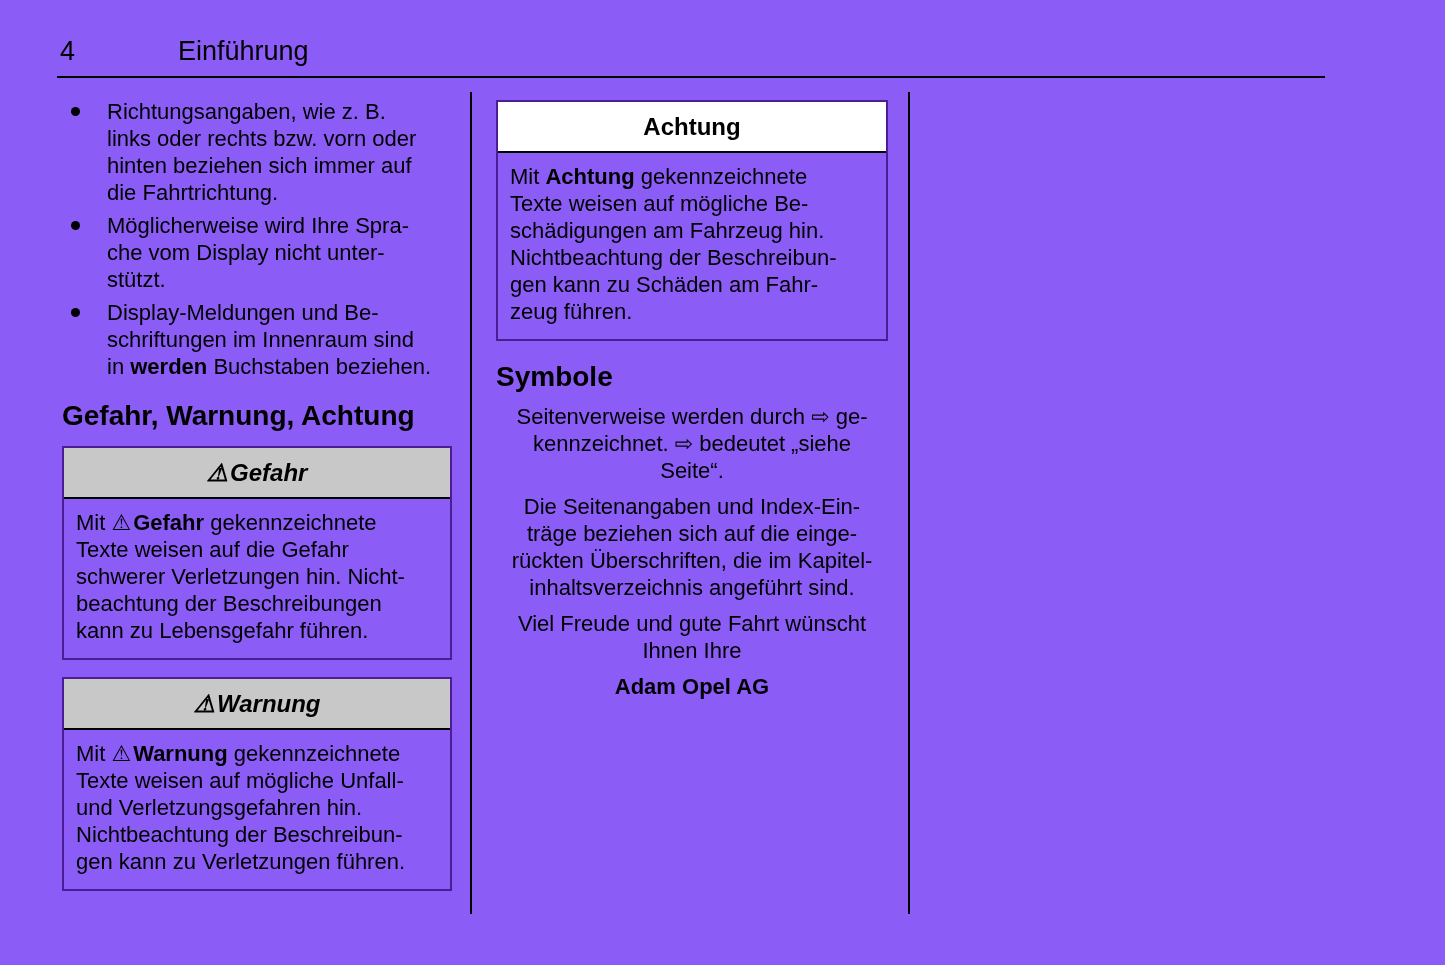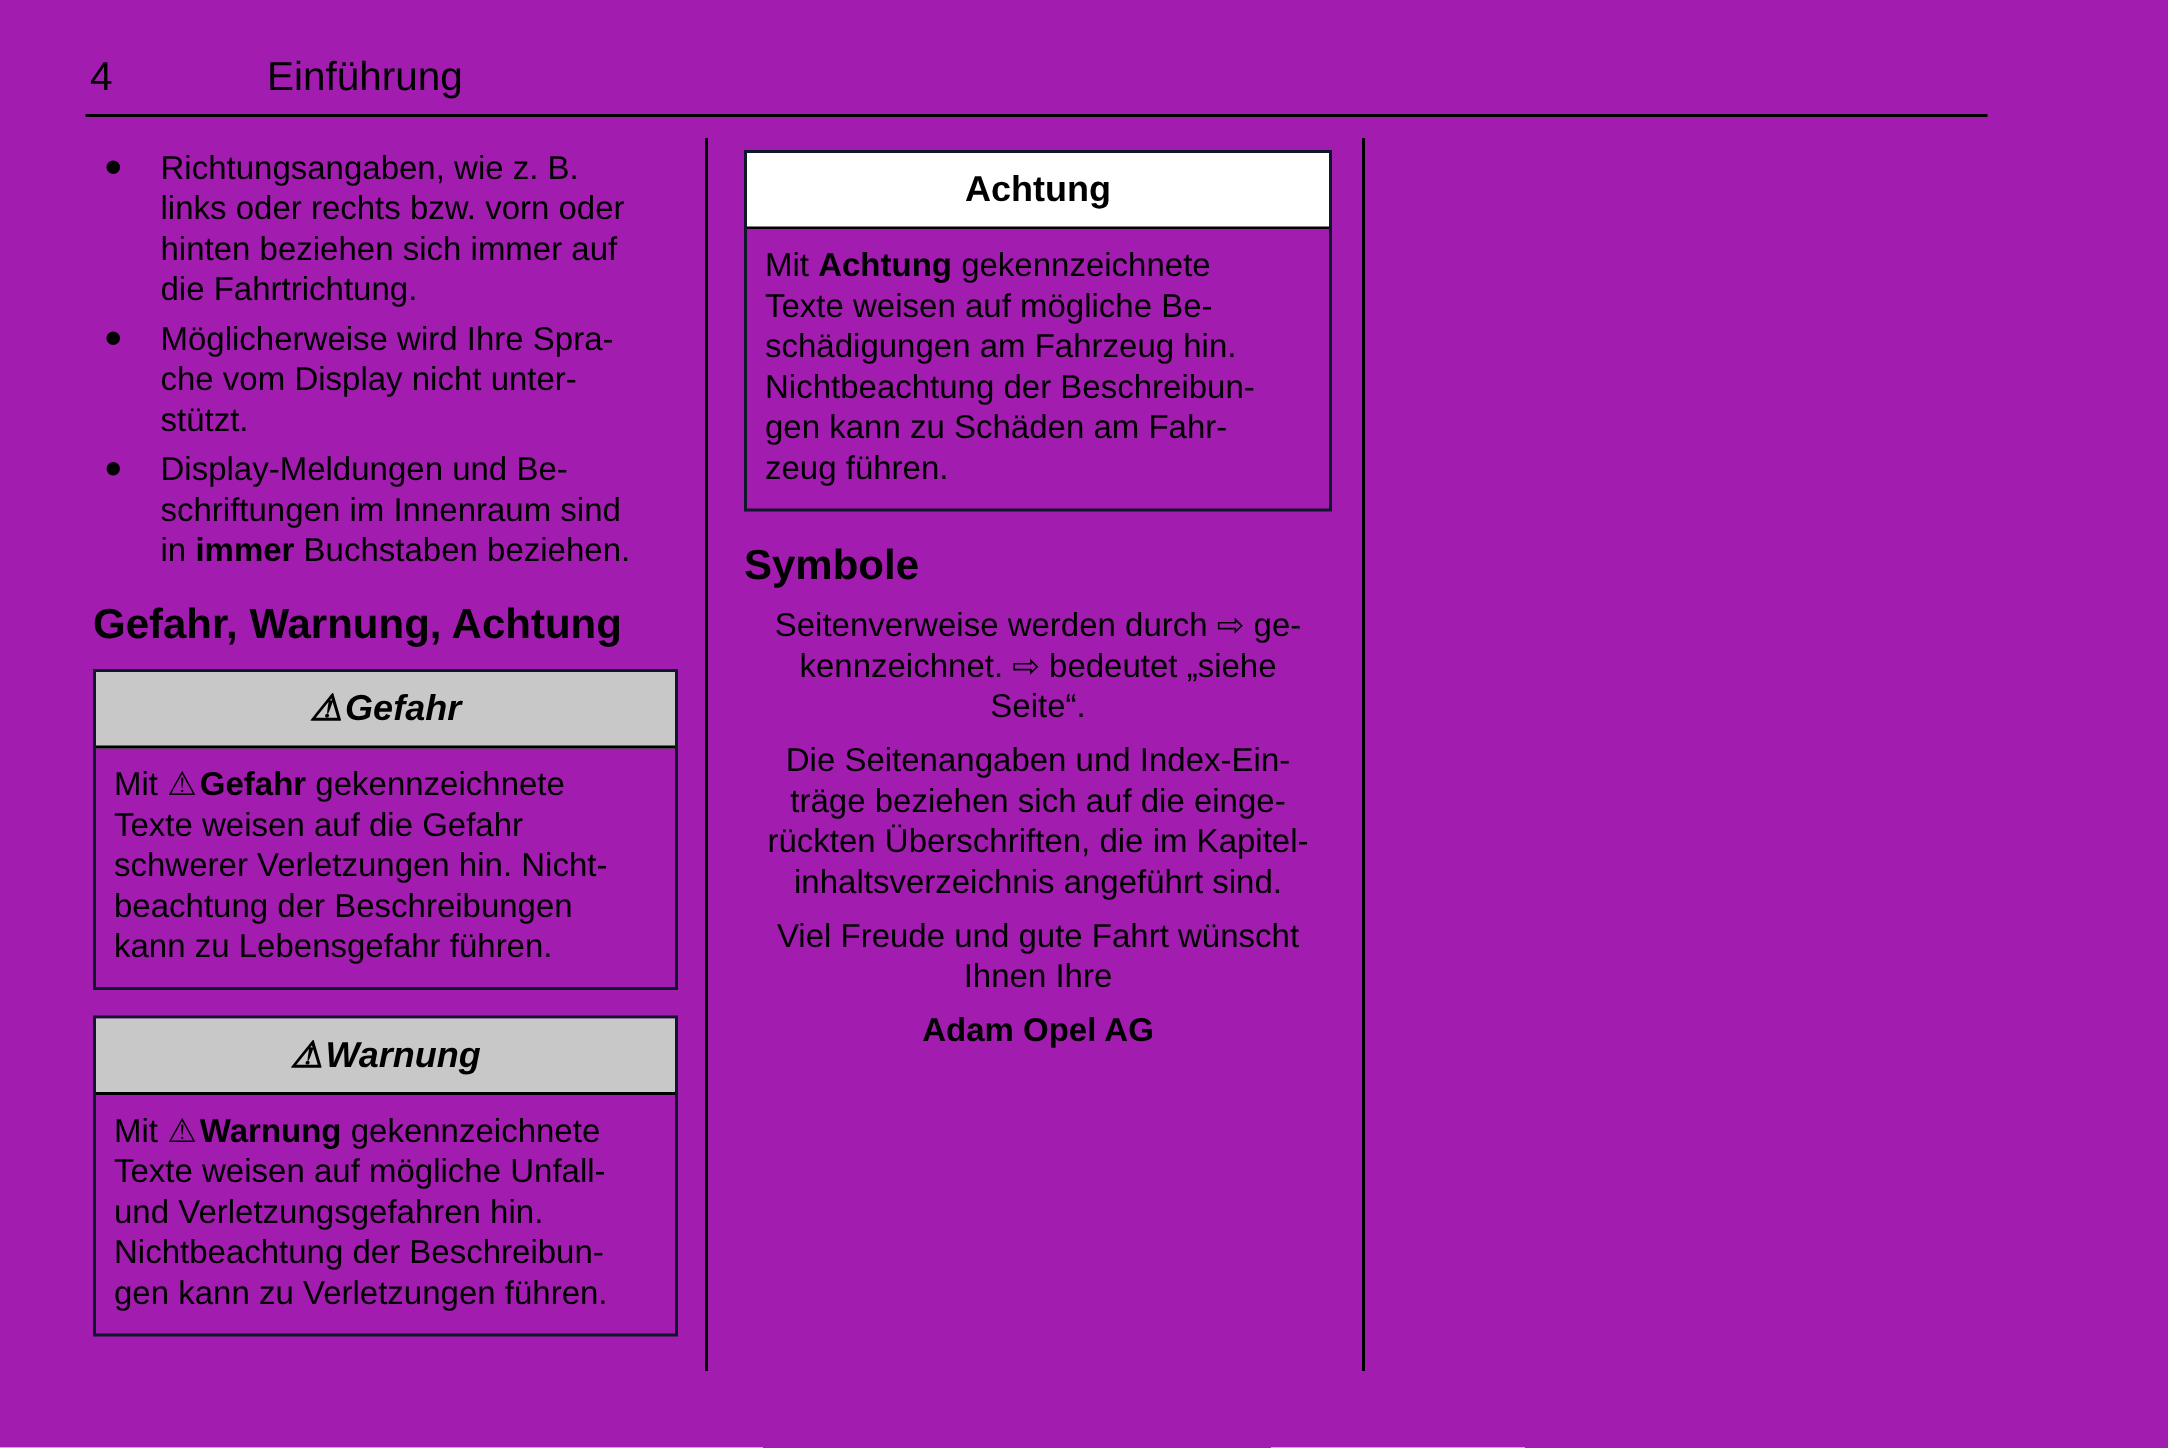"4 Einführung" .page { background: #a21caf -> #8b5cf6 }
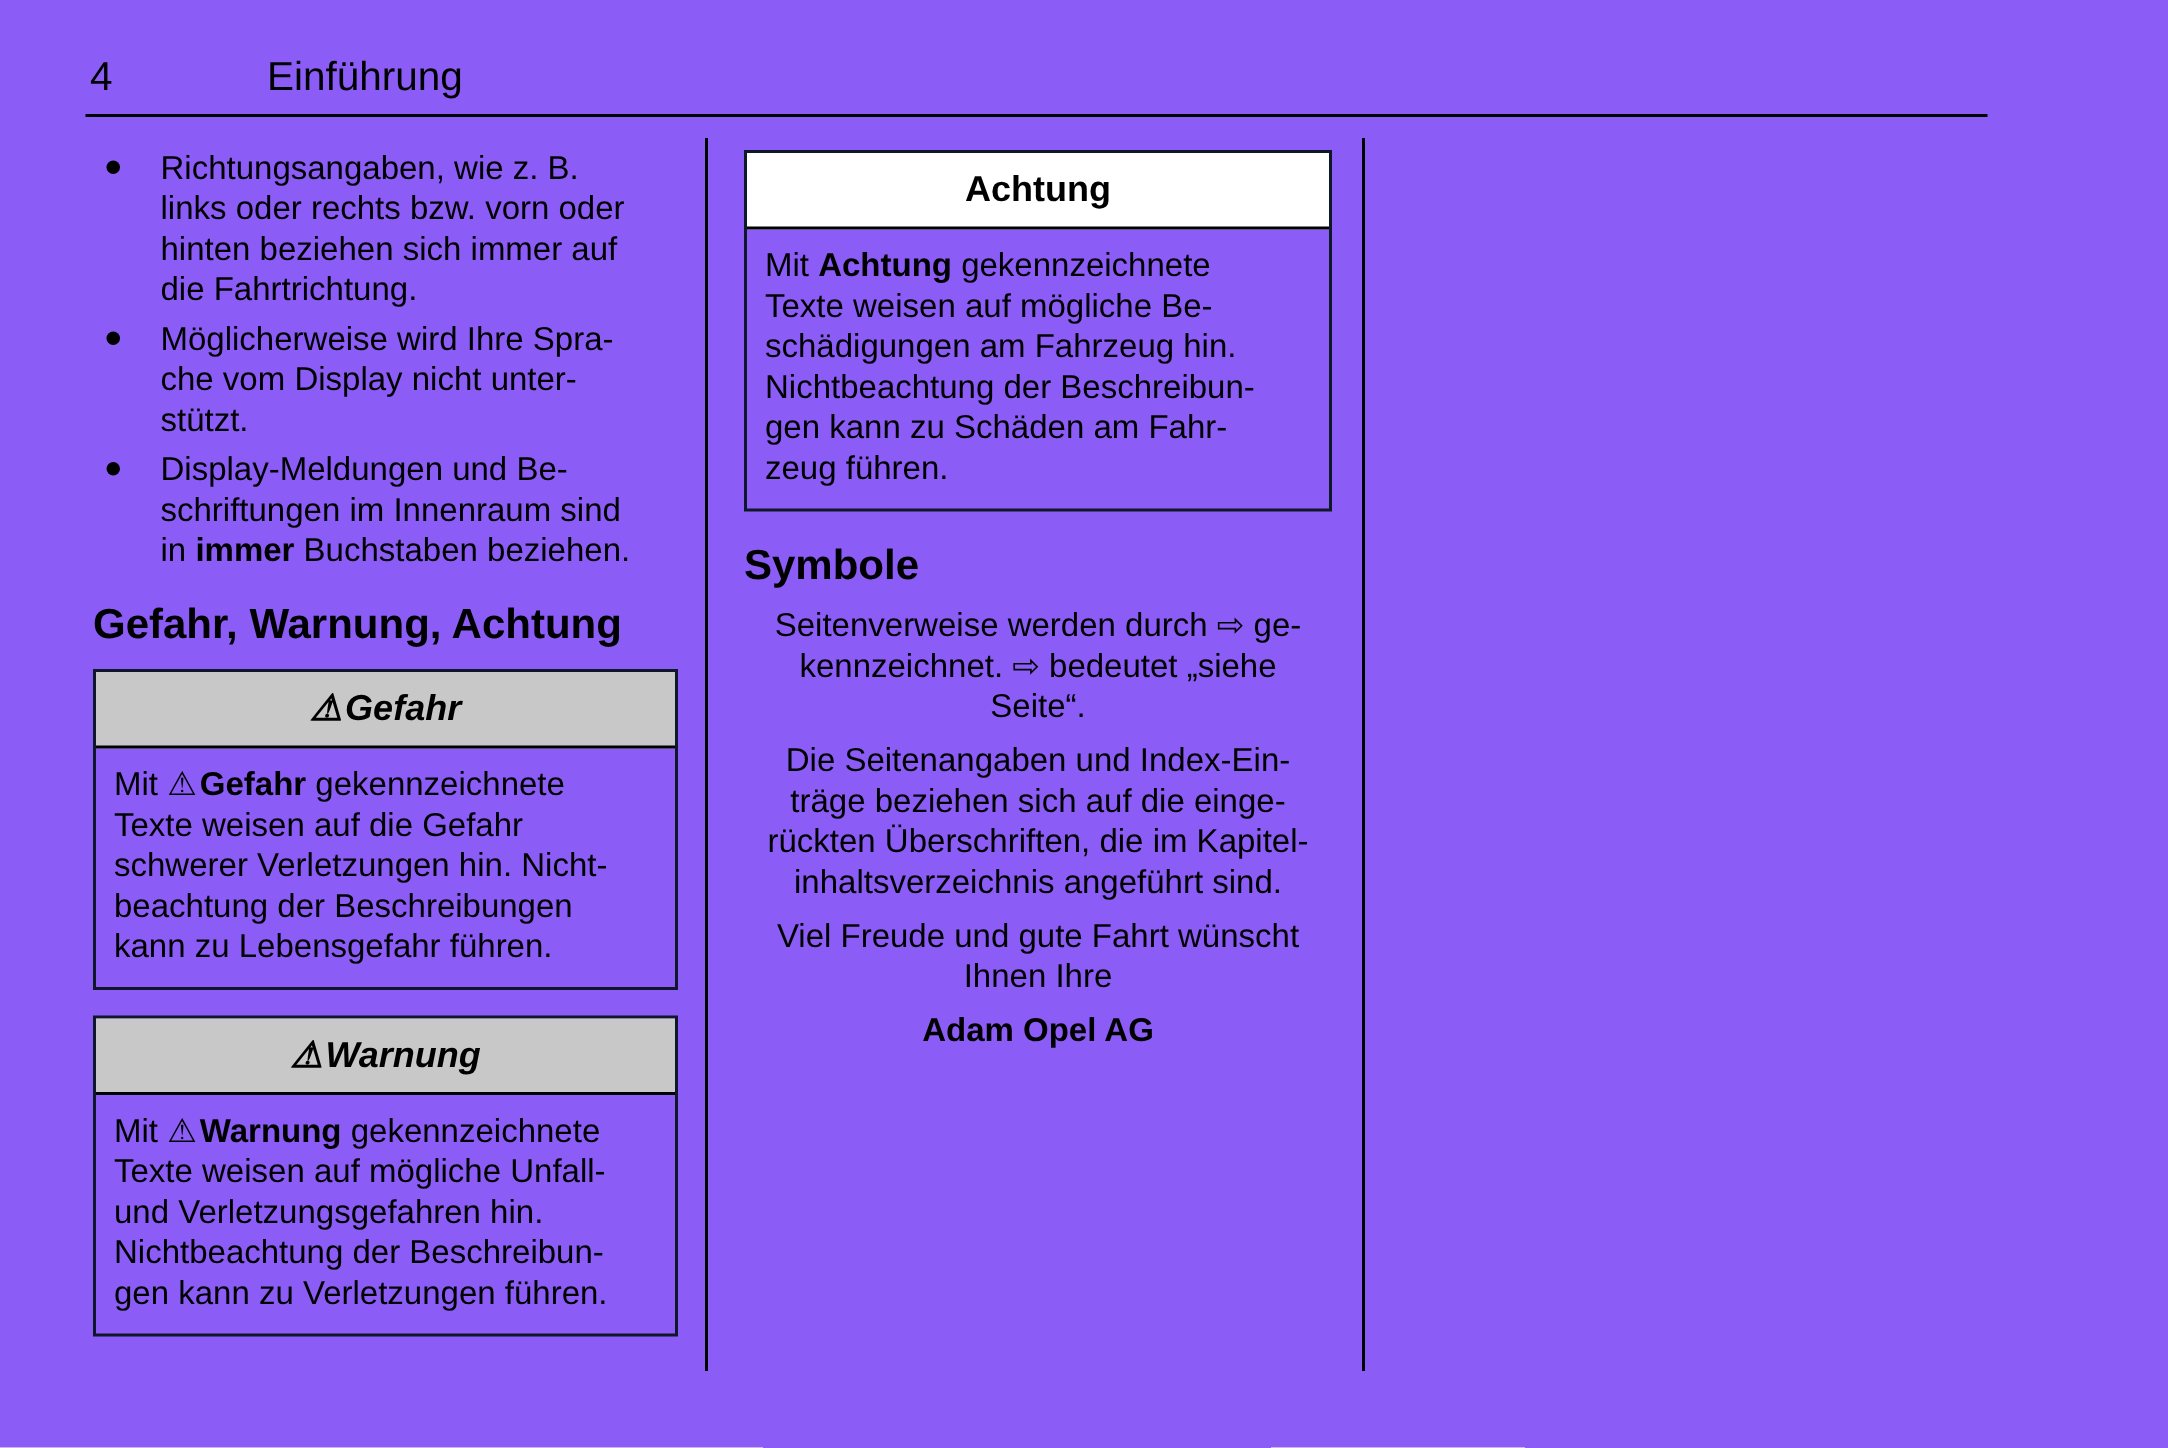"Achtung" .warn-box { border: 2px solid #0f172a -> 2px solid #4c1d95 }
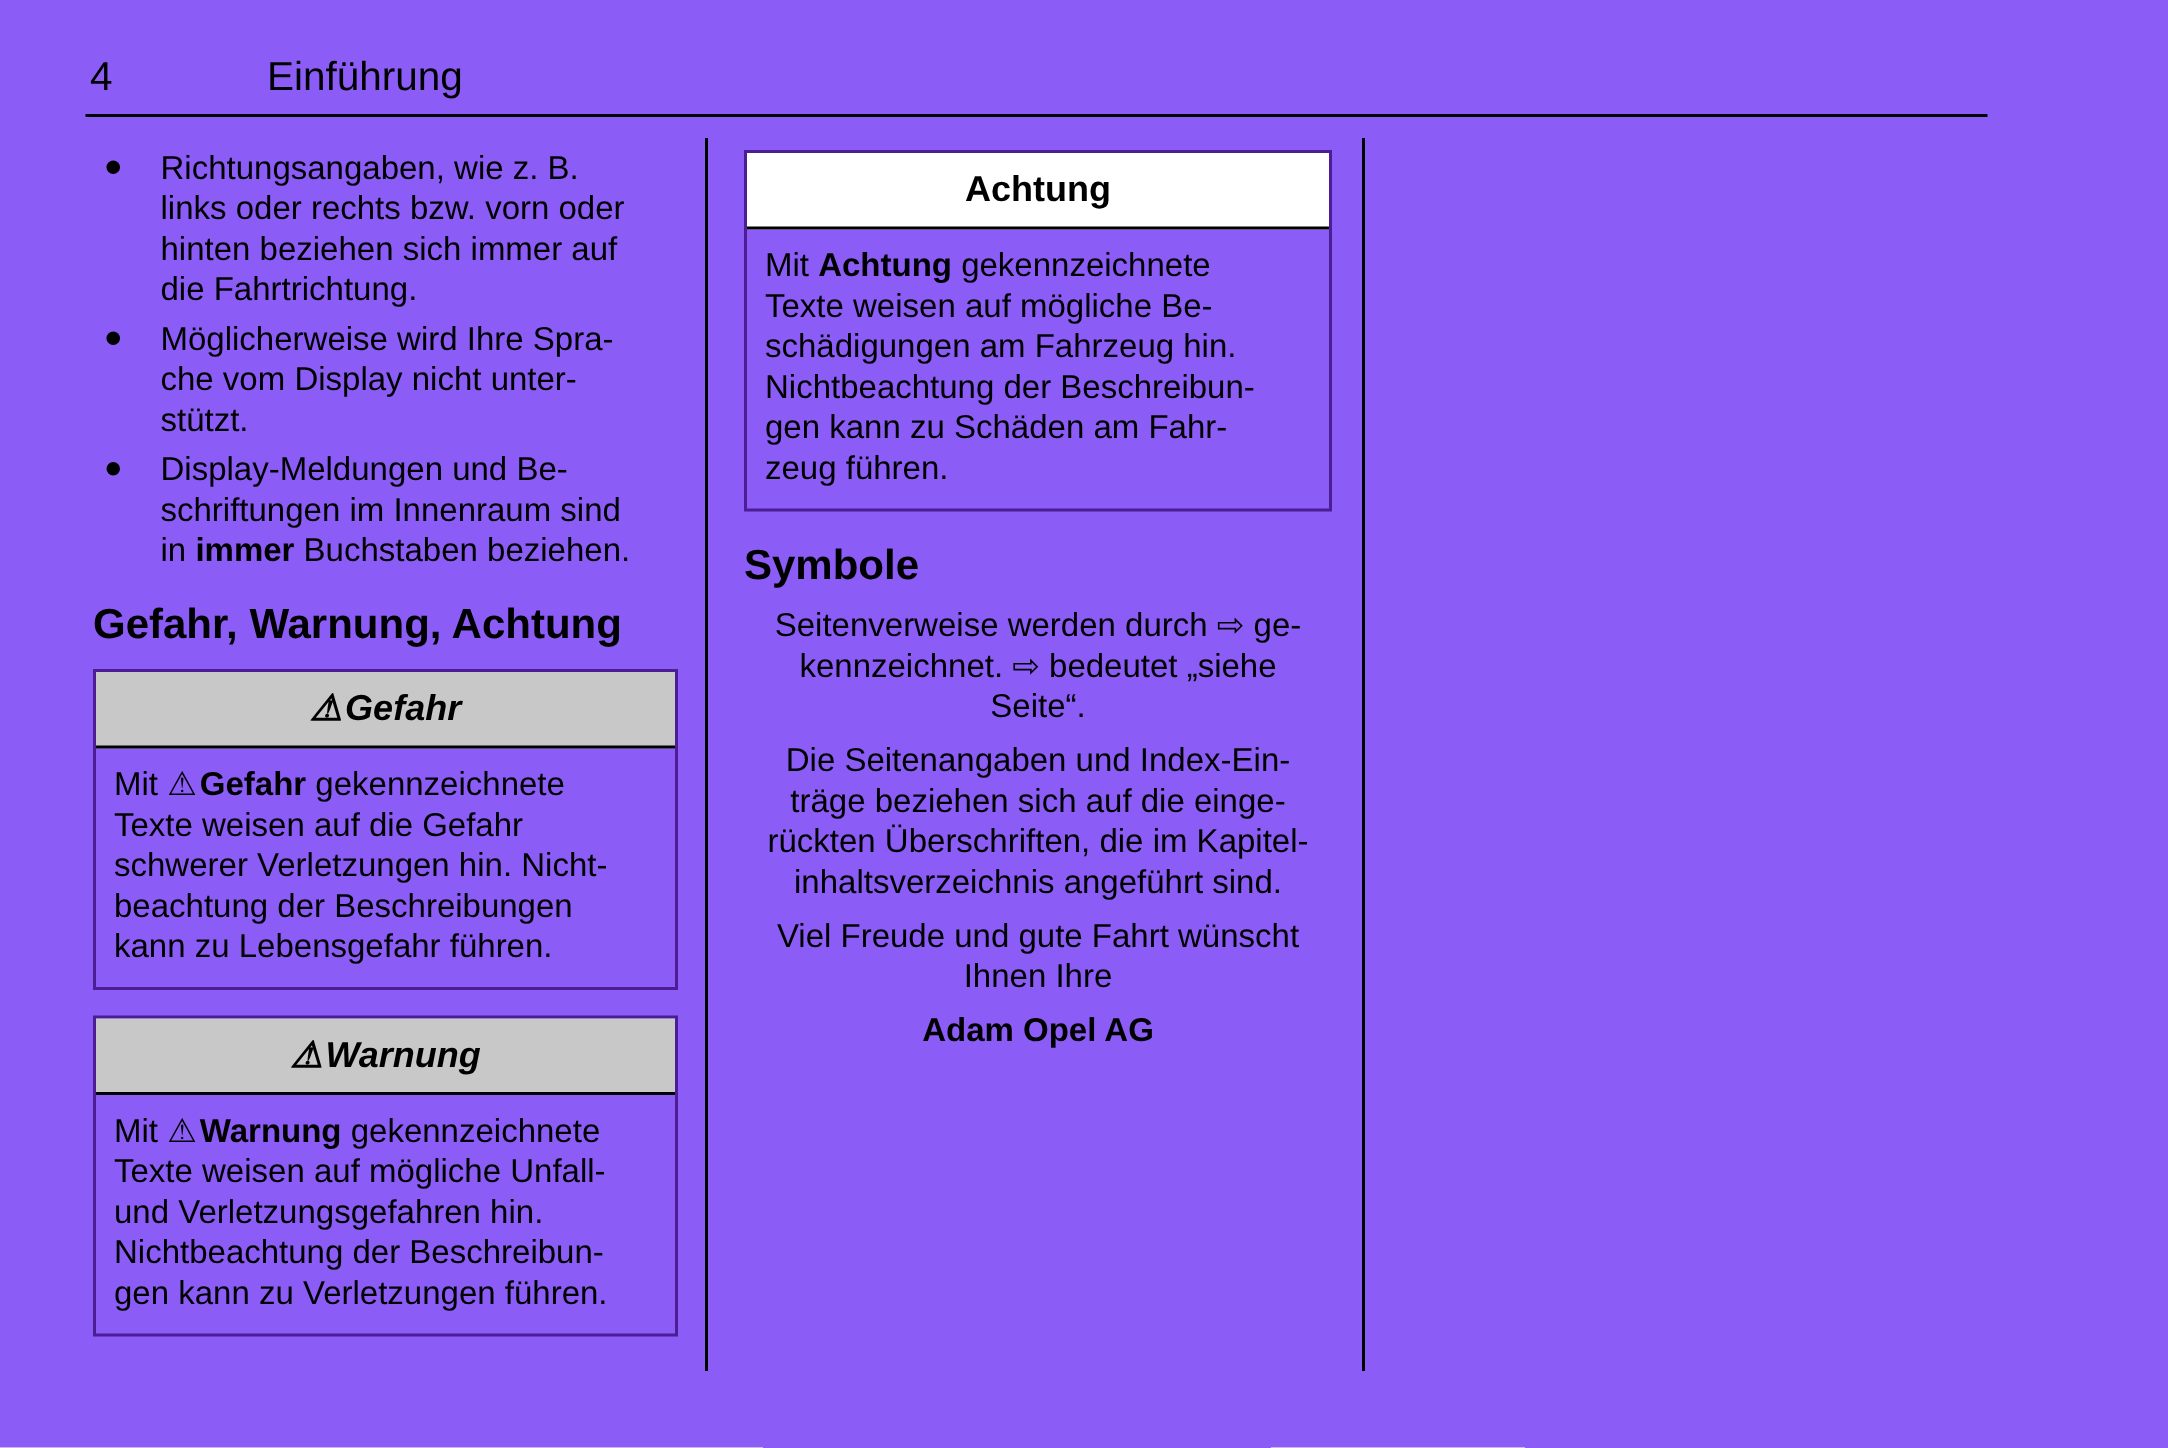"immer" b { text: immer -> werden }
